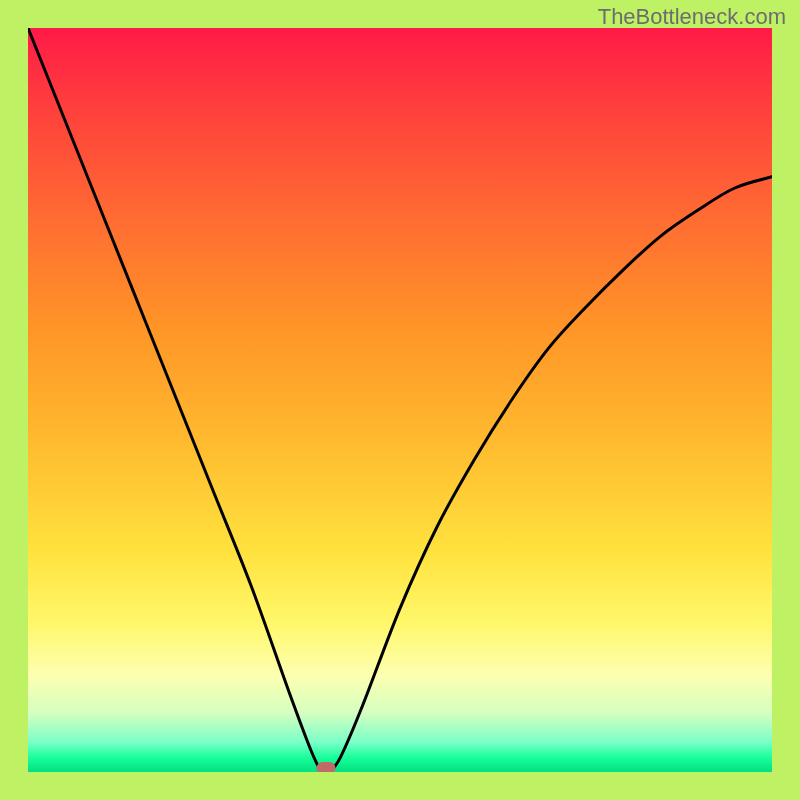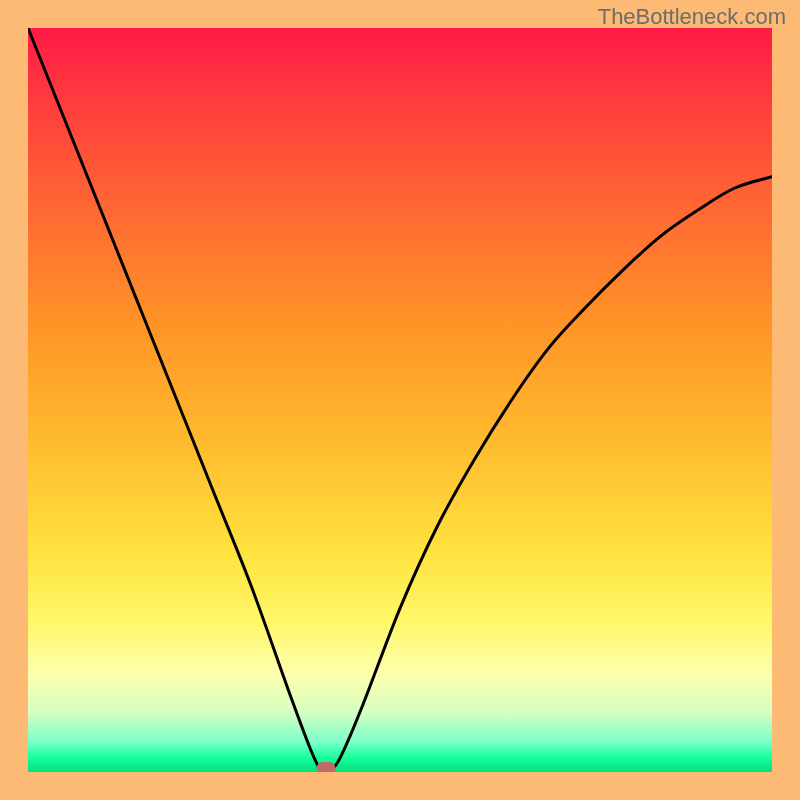"TheBottleneck.com" .frame { background: #fdba74 -> #bef264 }
